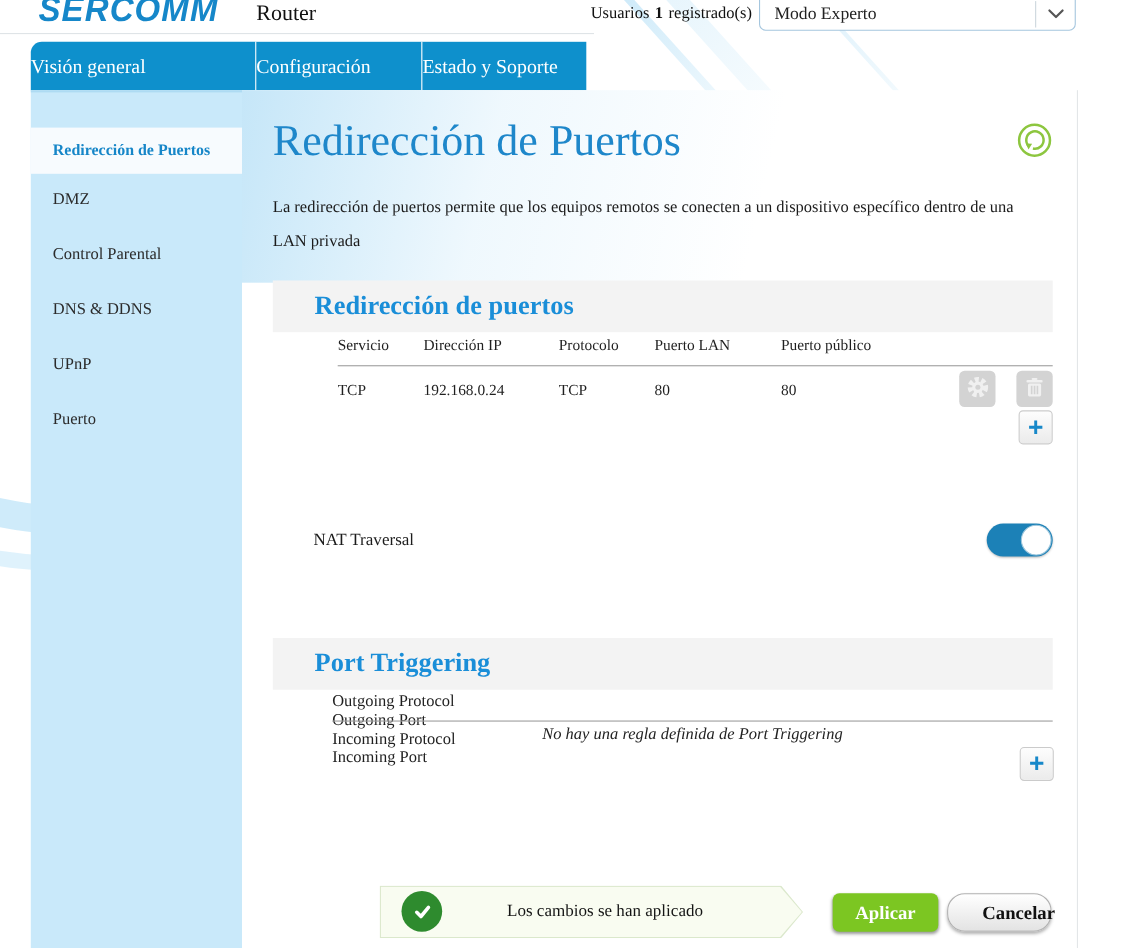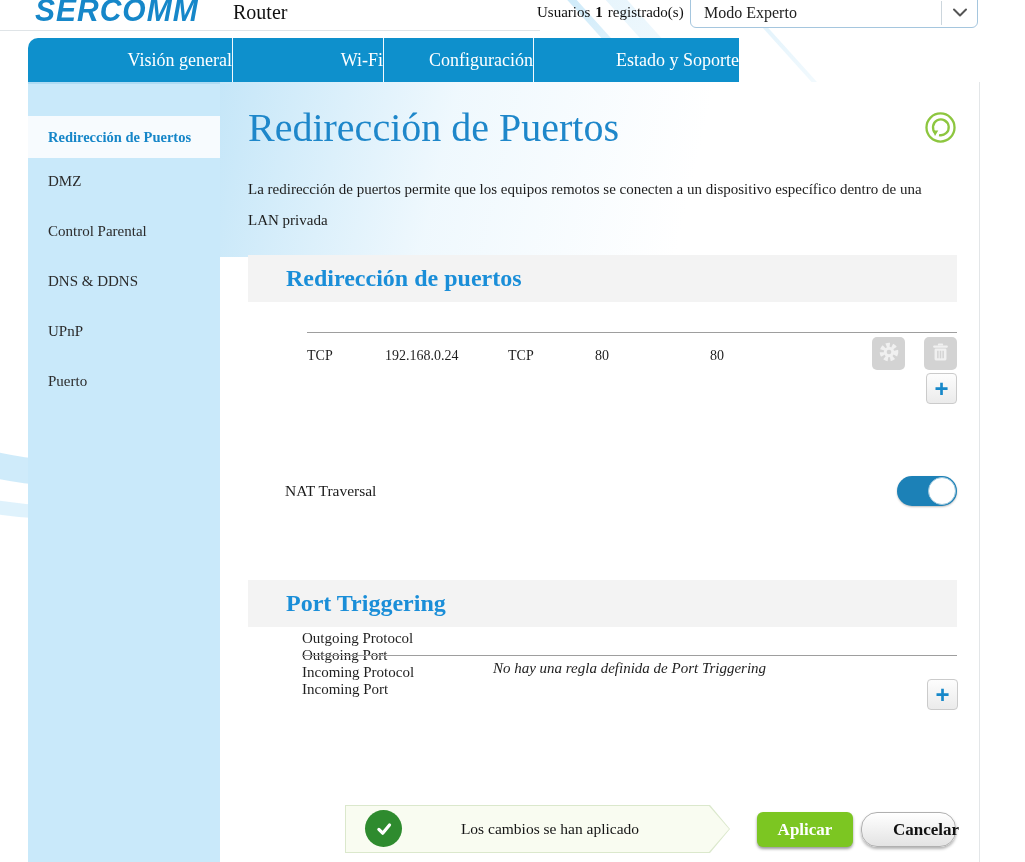"Visión general" .tab { text-align: right -> left }
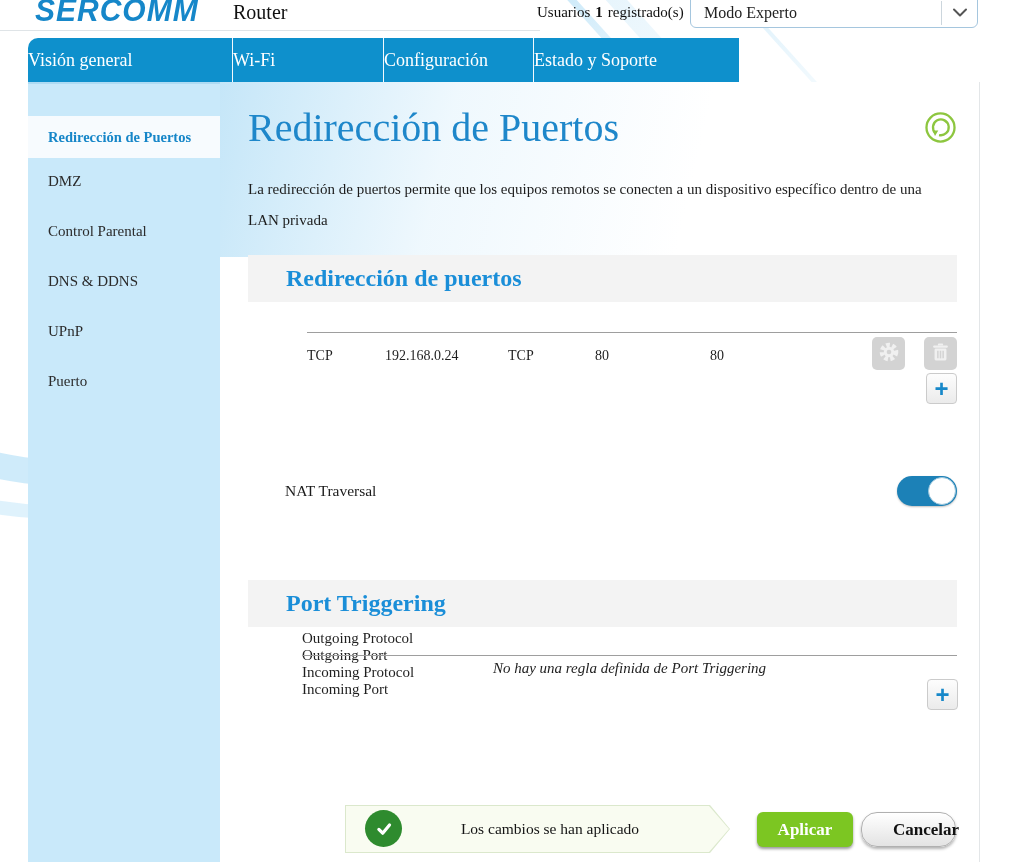"Wi-Fi" div.tab { html: <div>Wi-Fi</div> -> none }
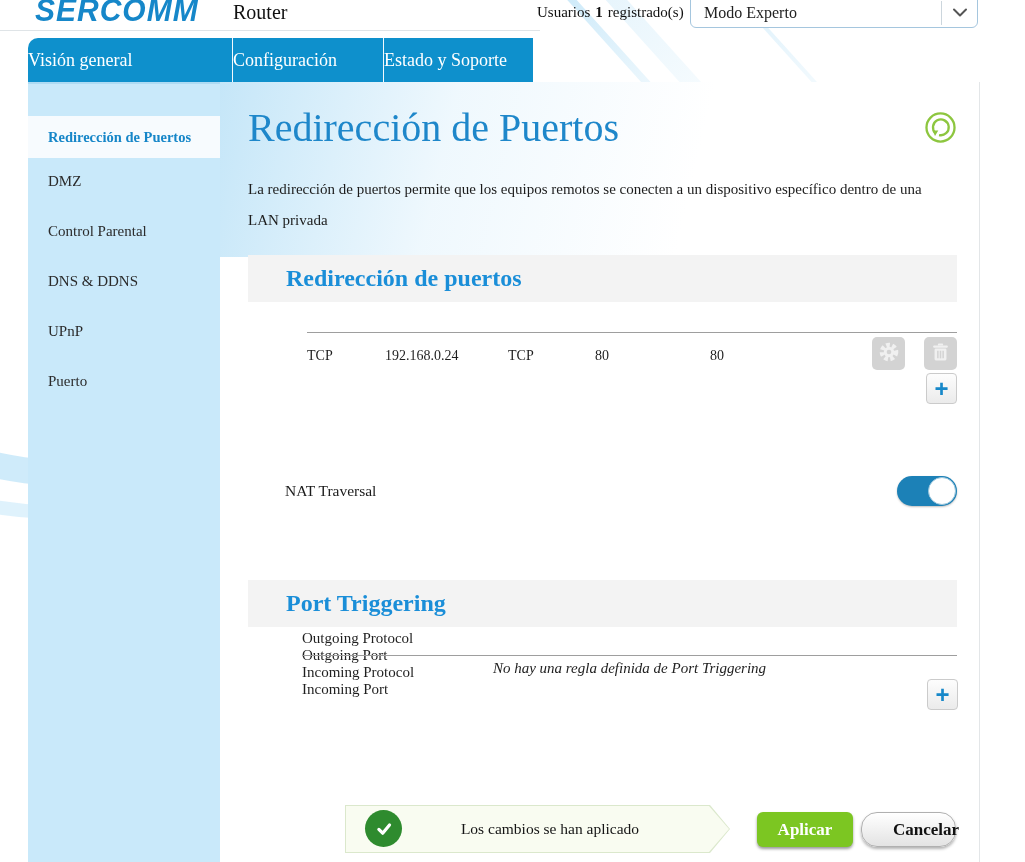"Servicio" div.trow { html: none -> <div> <span>Servicio</span> <span>Dirección IP</span> <span>Protocolo</span> <span>Puerto LAN</span> <span>Puerto público</span> </div> }
